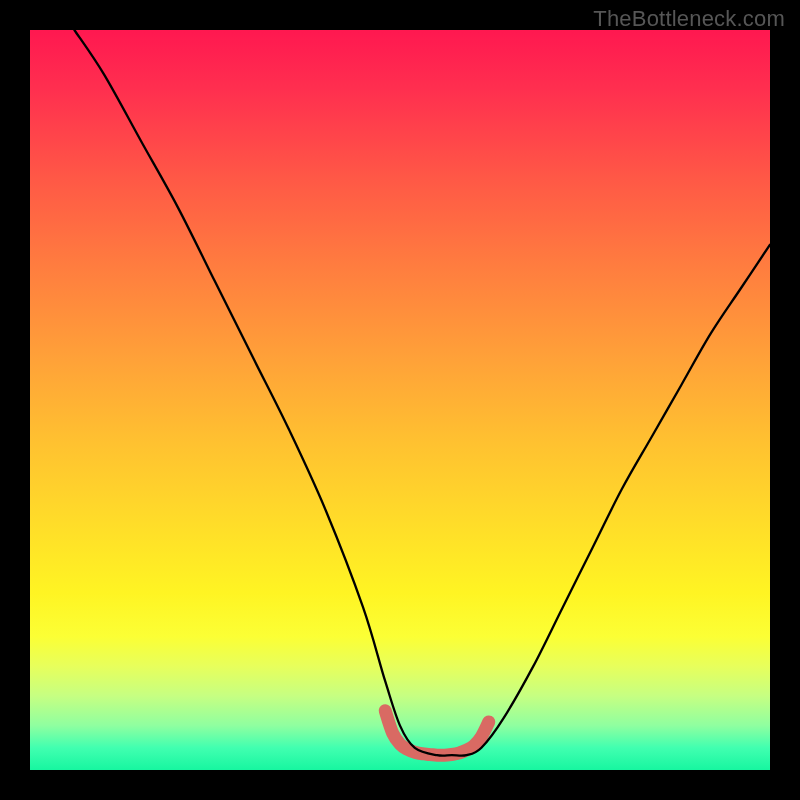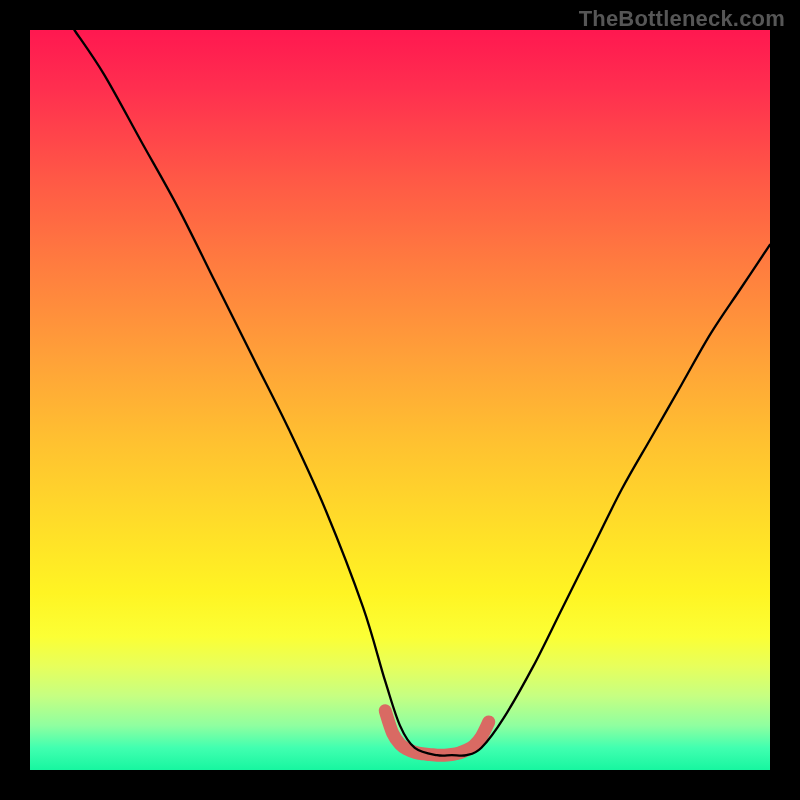"TheBottleneck.com" .watermark { font-weight: 700 -> 400 }
